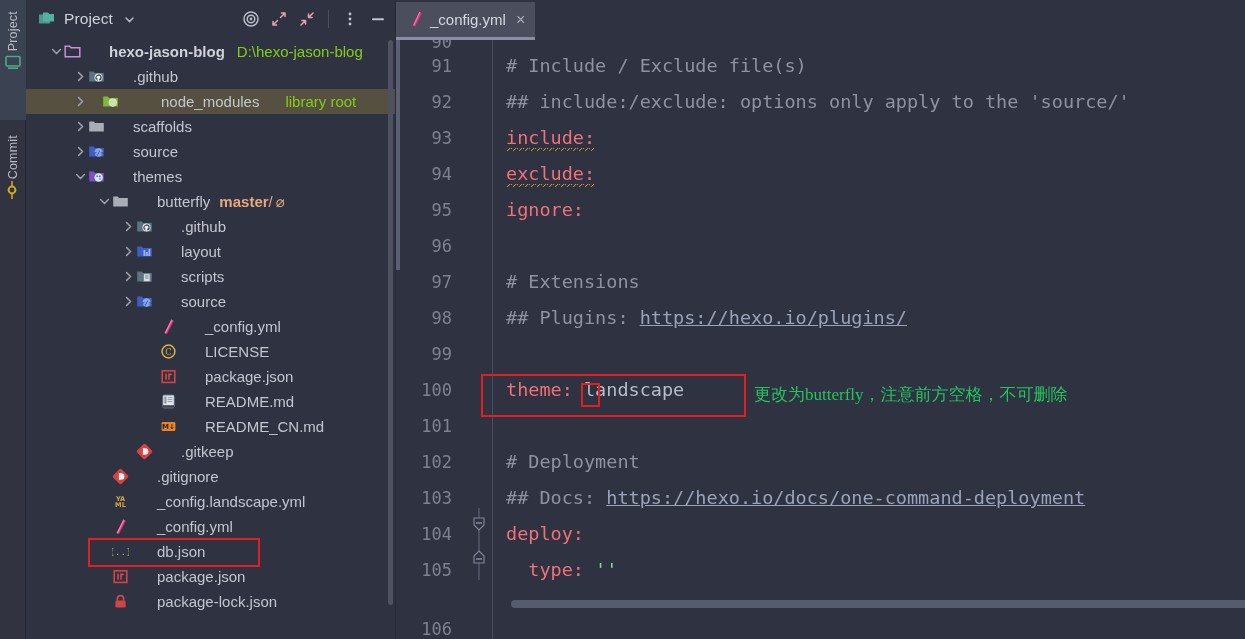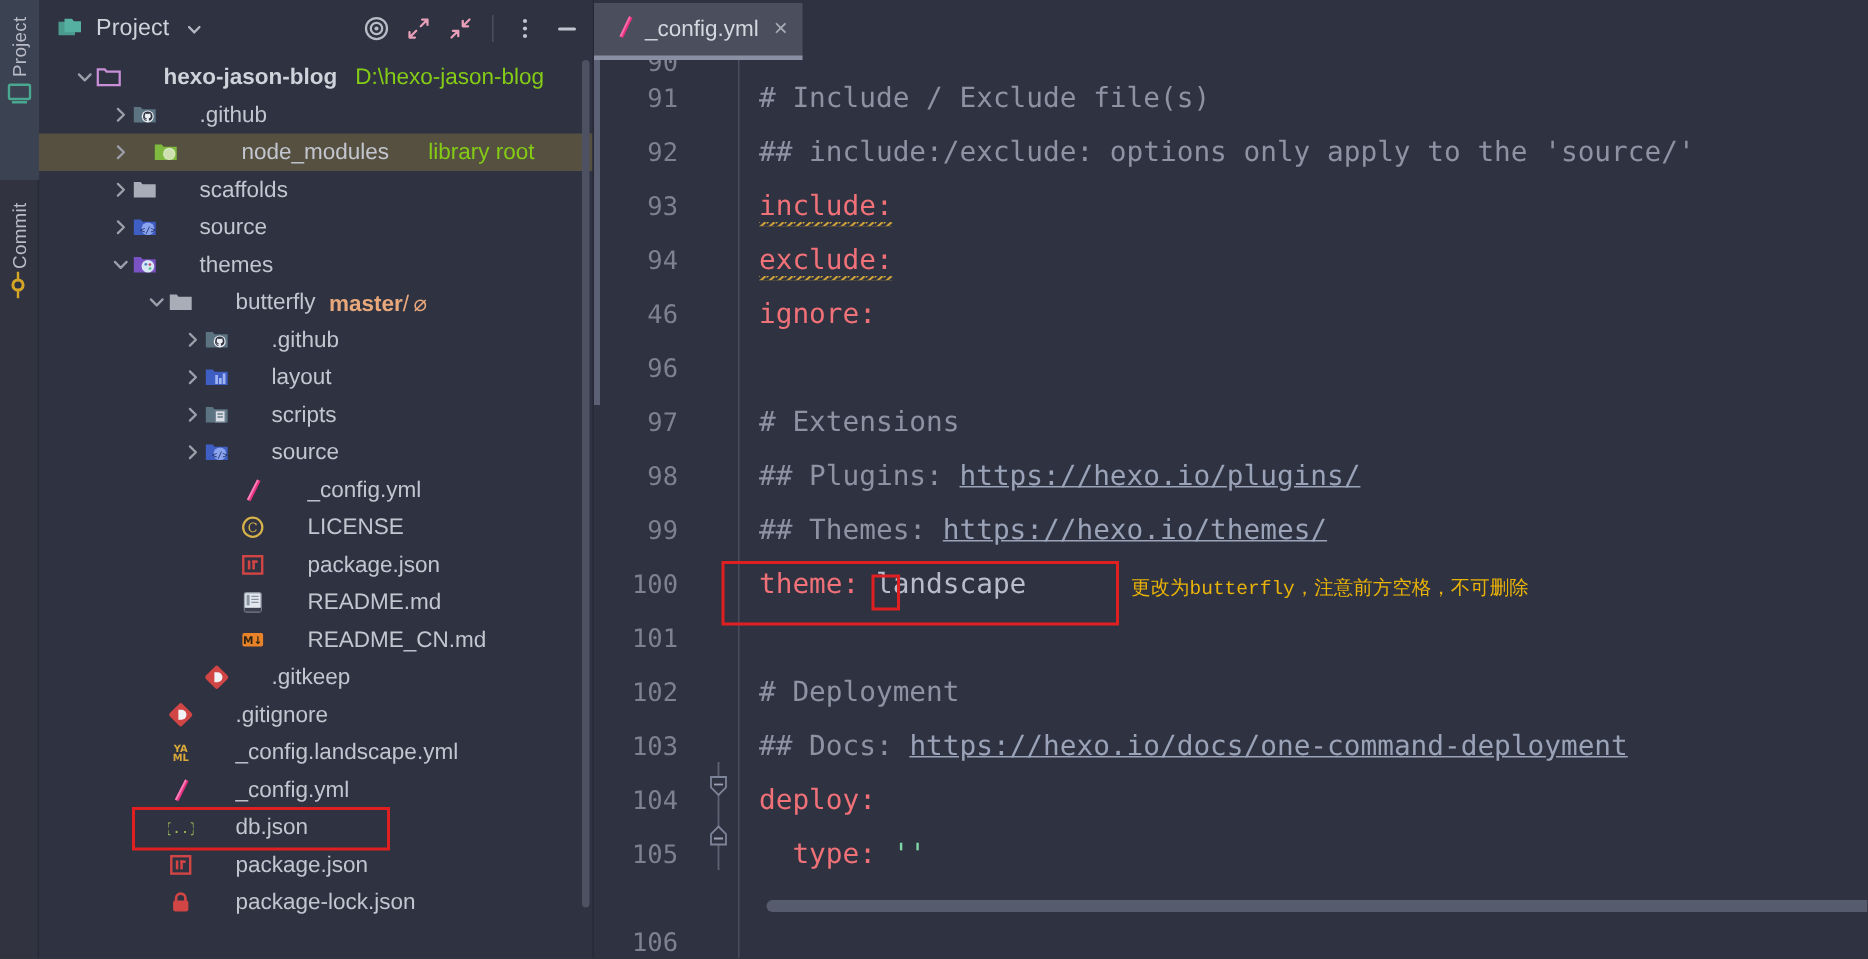"46" span.lineno { text: 46 -> 95 }
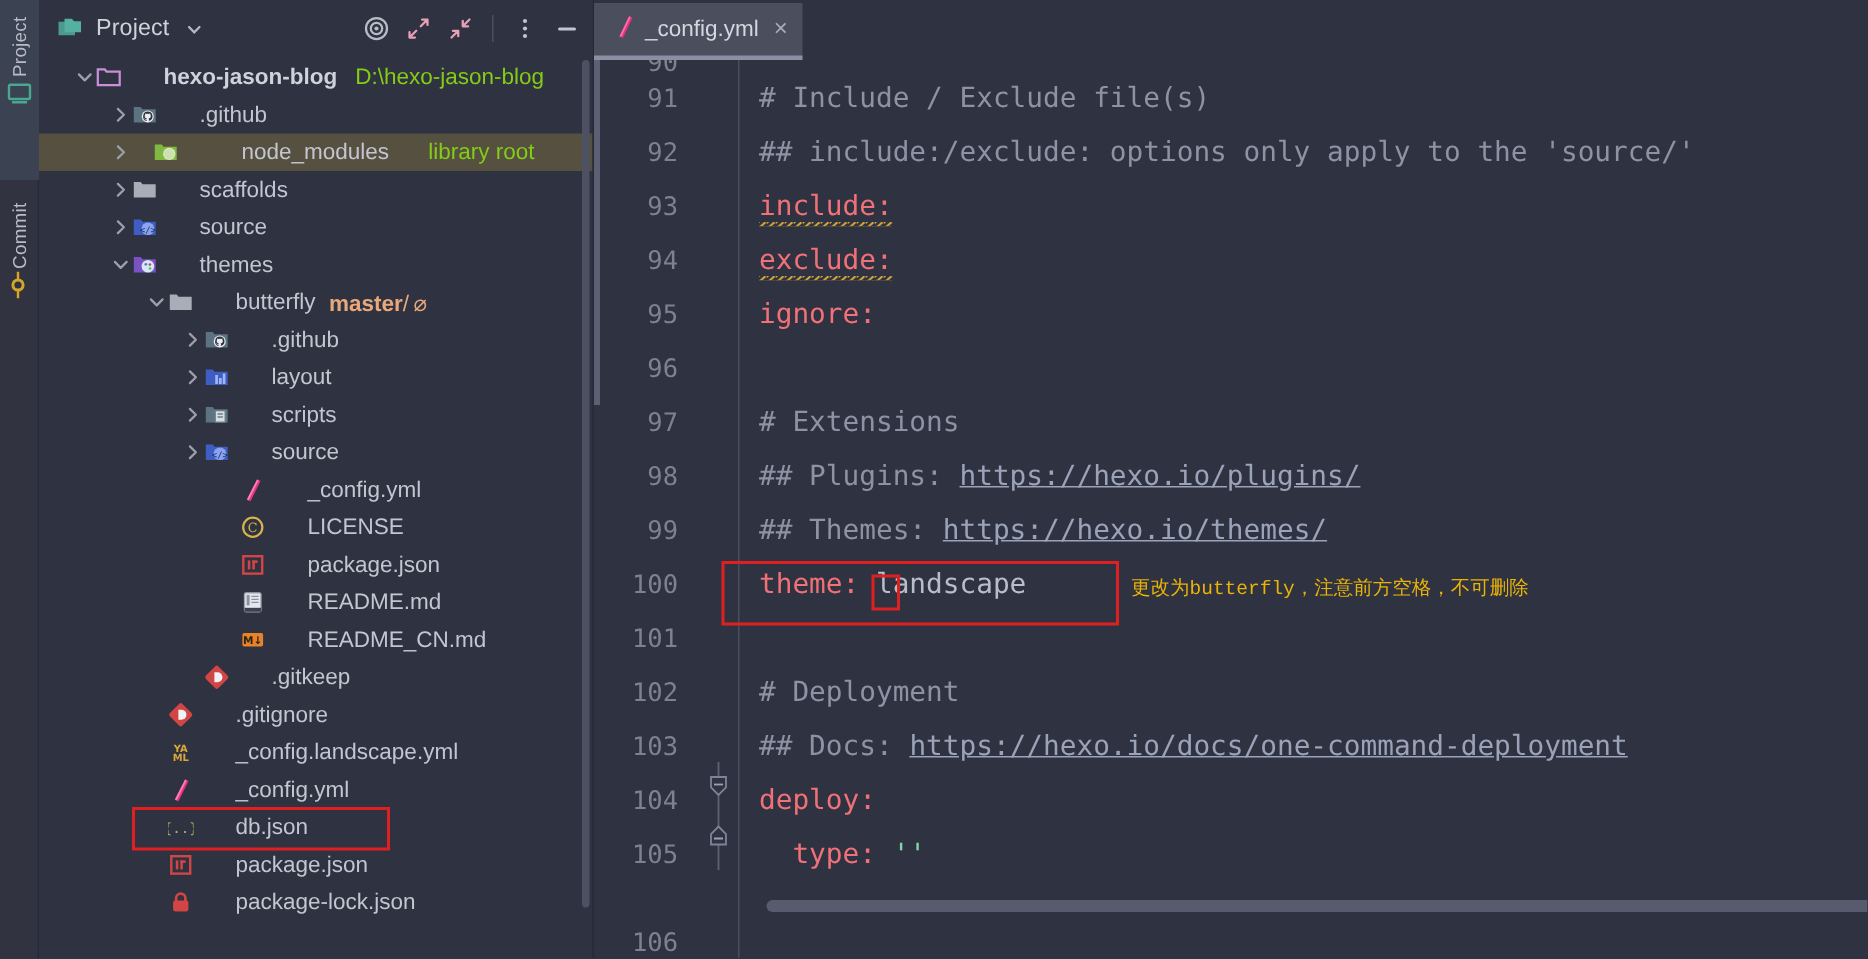"## Themes: https://hexo.io/themes/" span.codetext { html: <span><span>## Themes: </span><span>https://hexo.io/themes/</span></span> -> none }
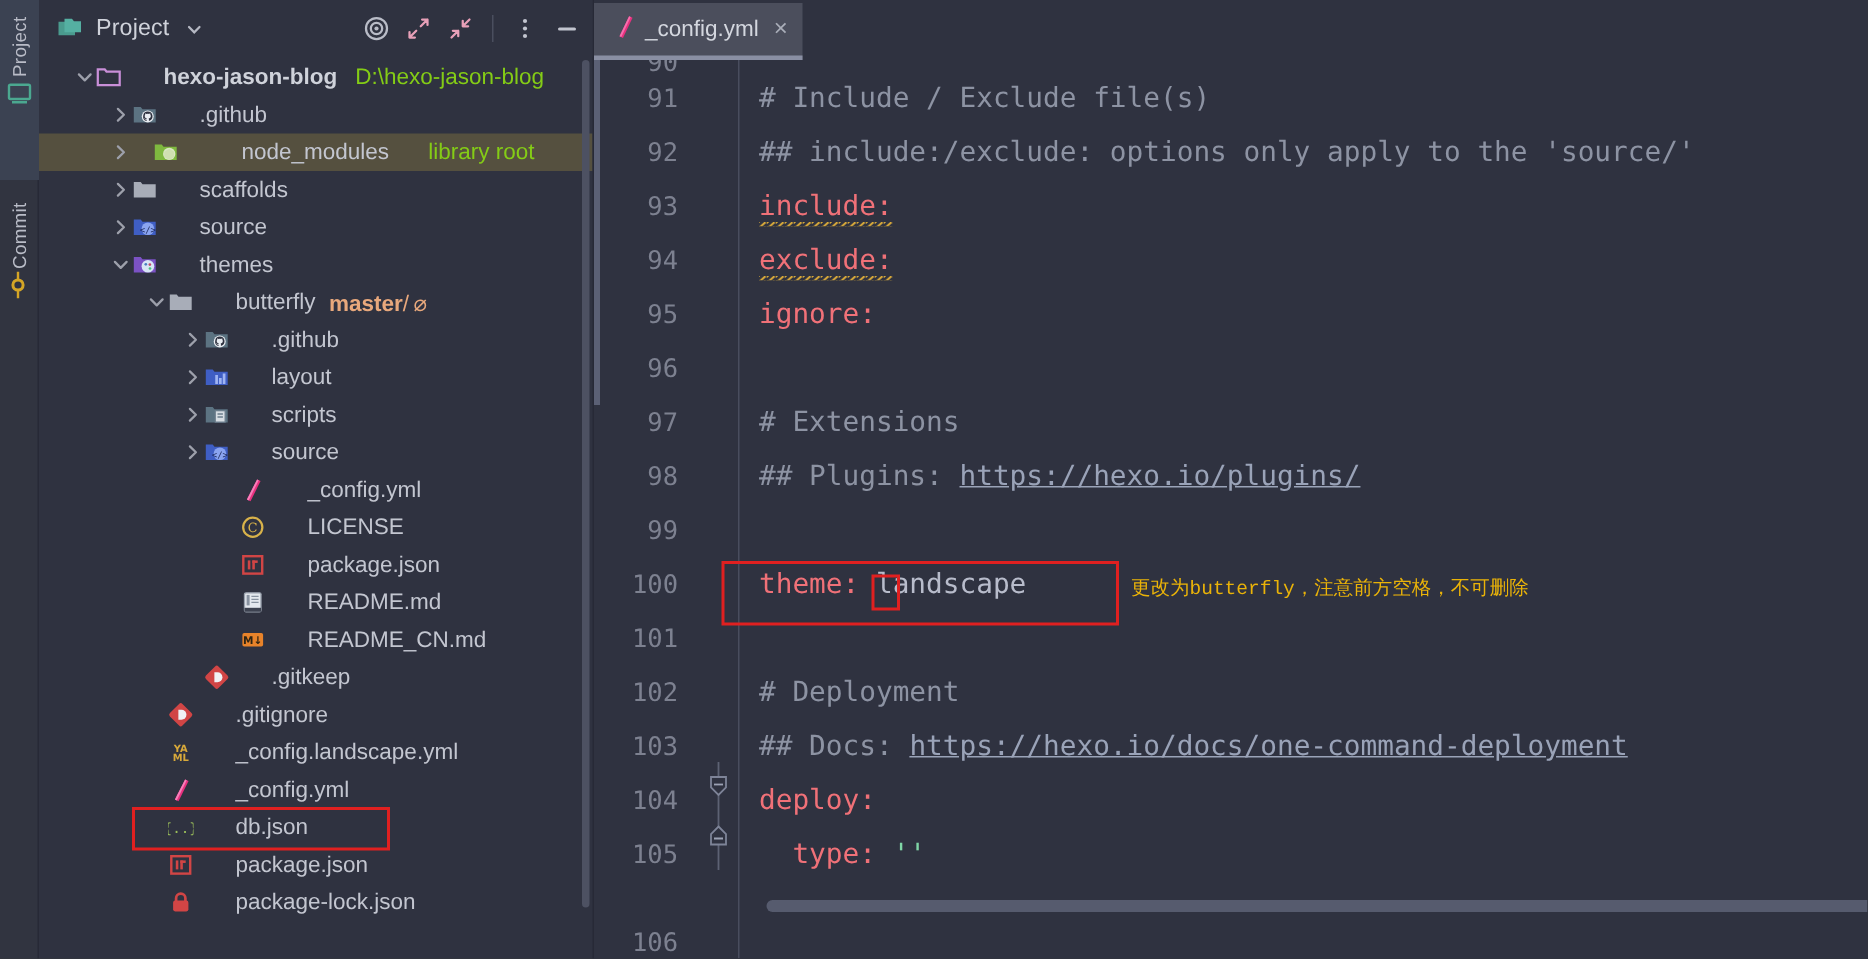"更改为butterfly，注意前方空格，不可删除" .anno-text { color: #eab308 -> #22c55e; font-family: Liberation Mono, monospace -> Liberation Serif, serif; font-size: 13px -> 17px }
